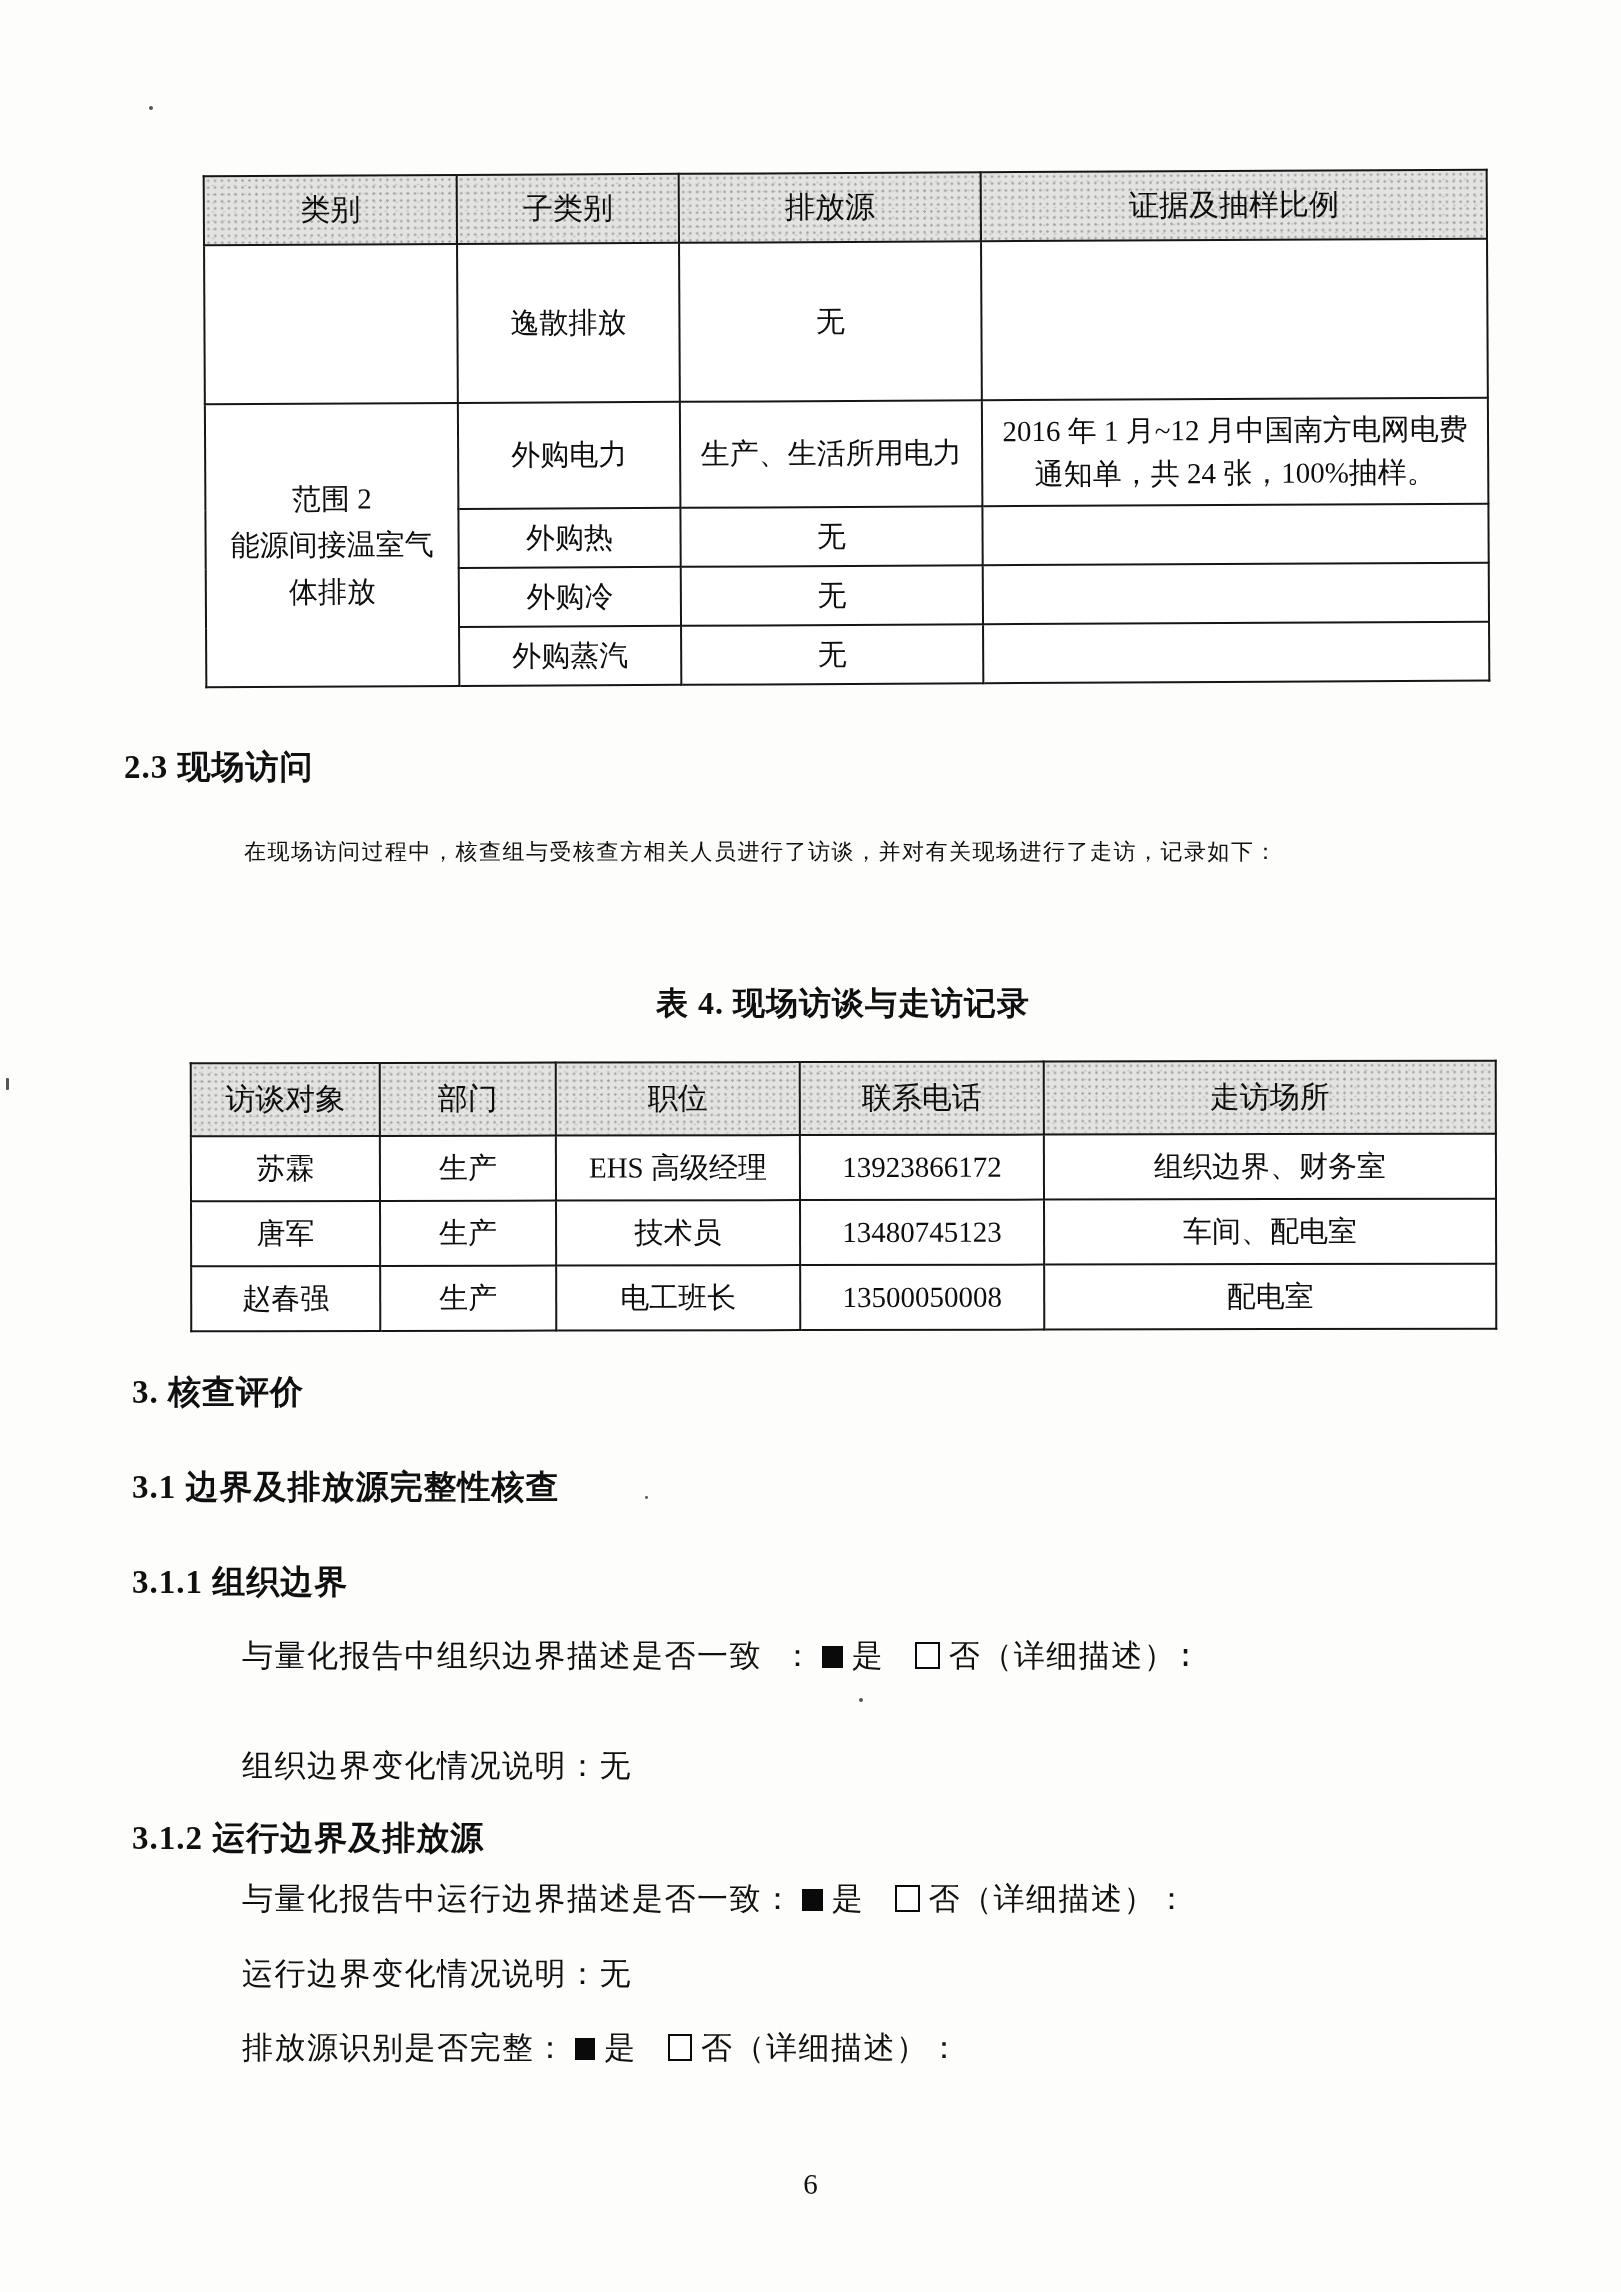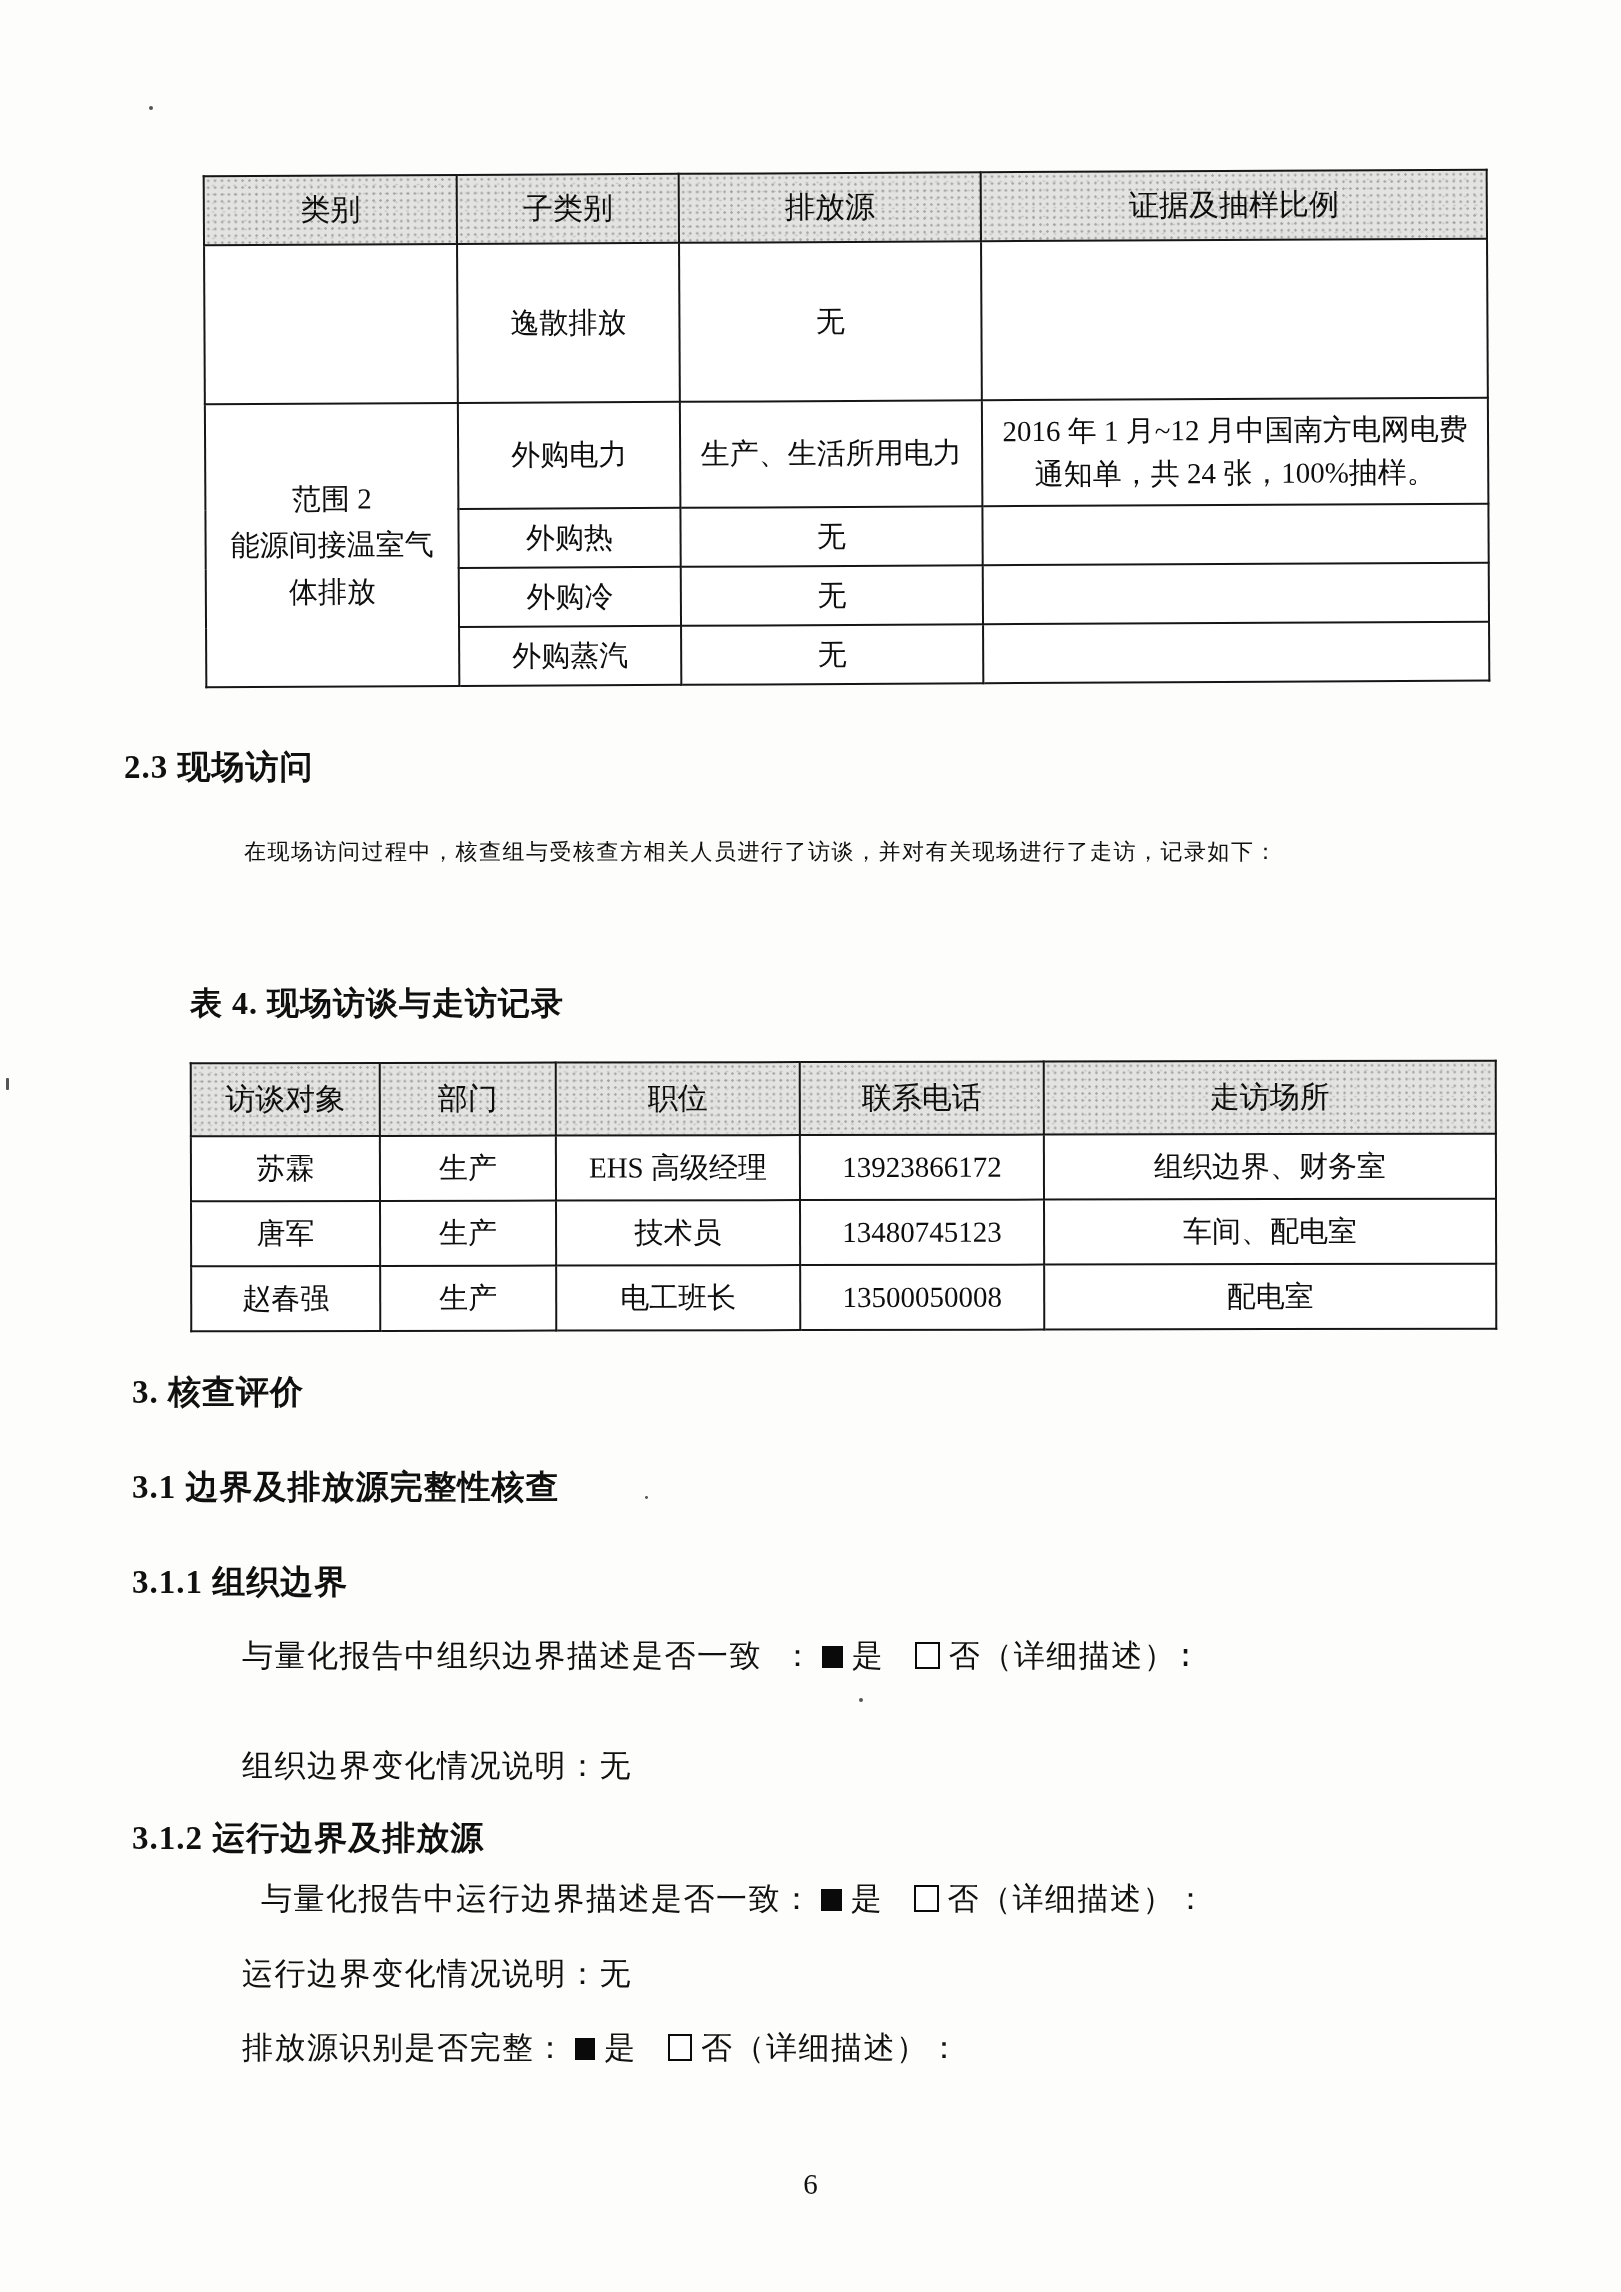"表 4. 现场访谈与走访记录" .caption { text-align: none -> center }
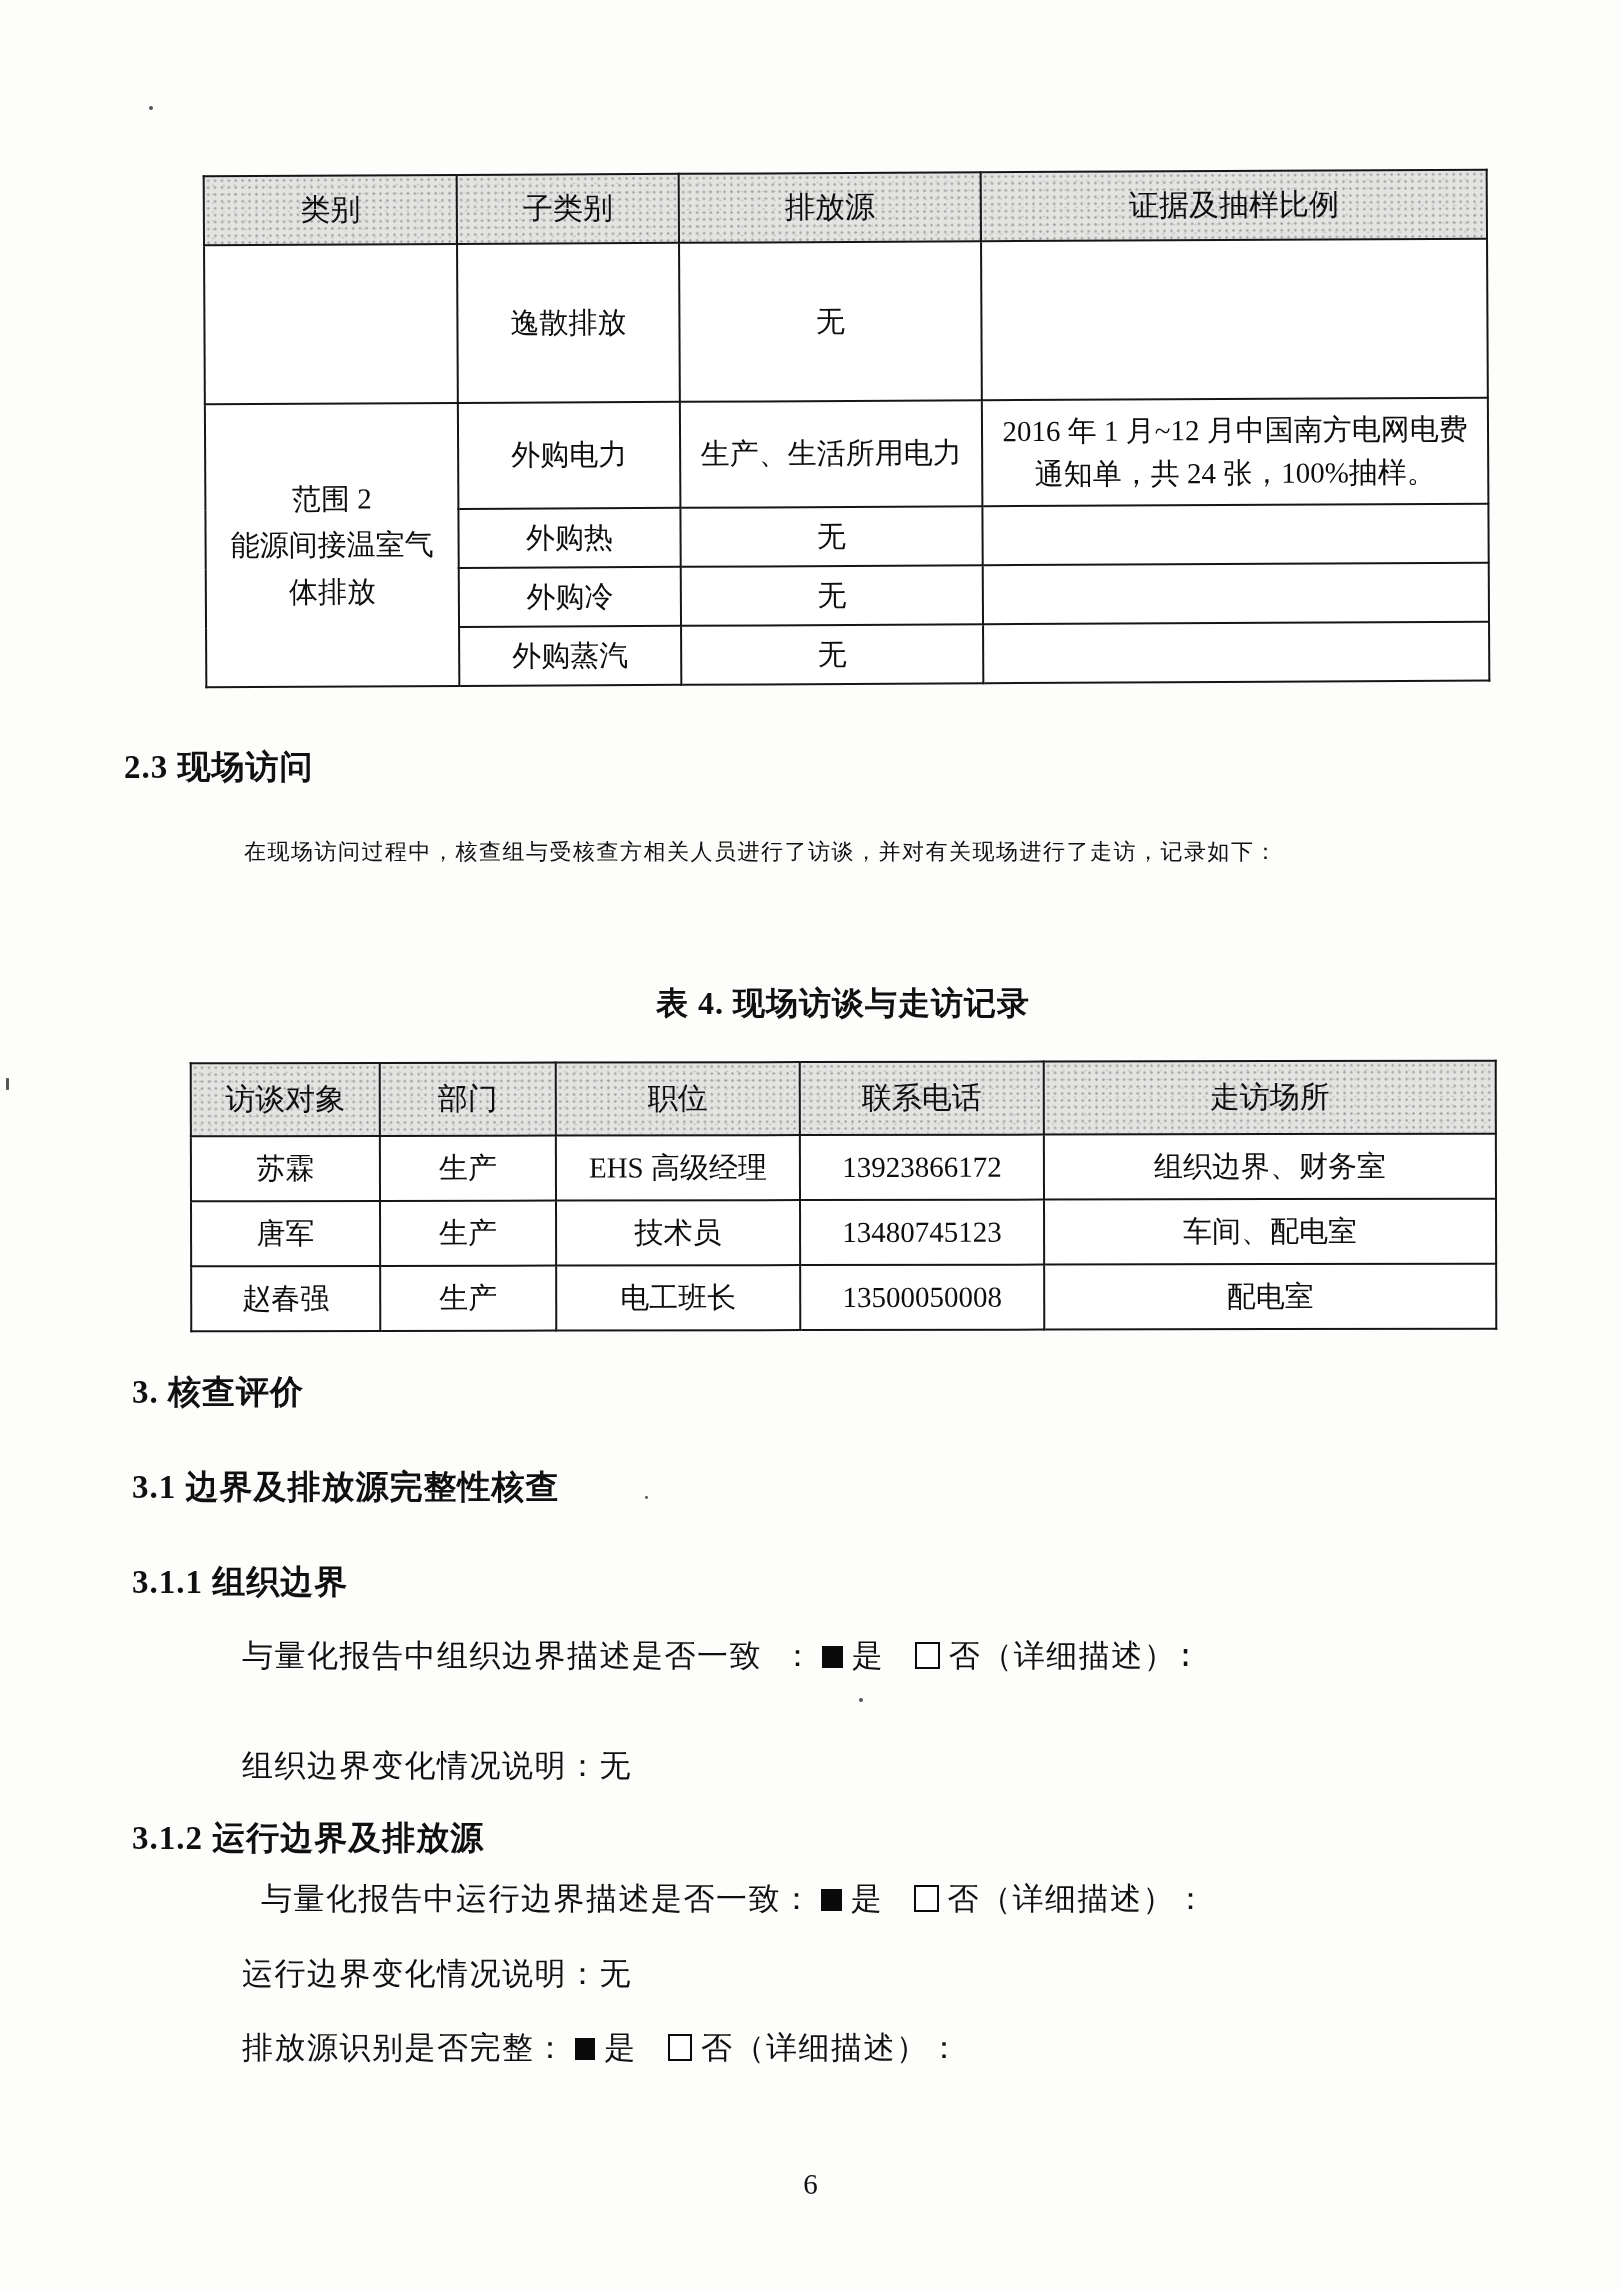"与量化报告中运行边界描述是否一致： 是 否（详细描述）：" div.abs { margin-left: 19px -> none }
